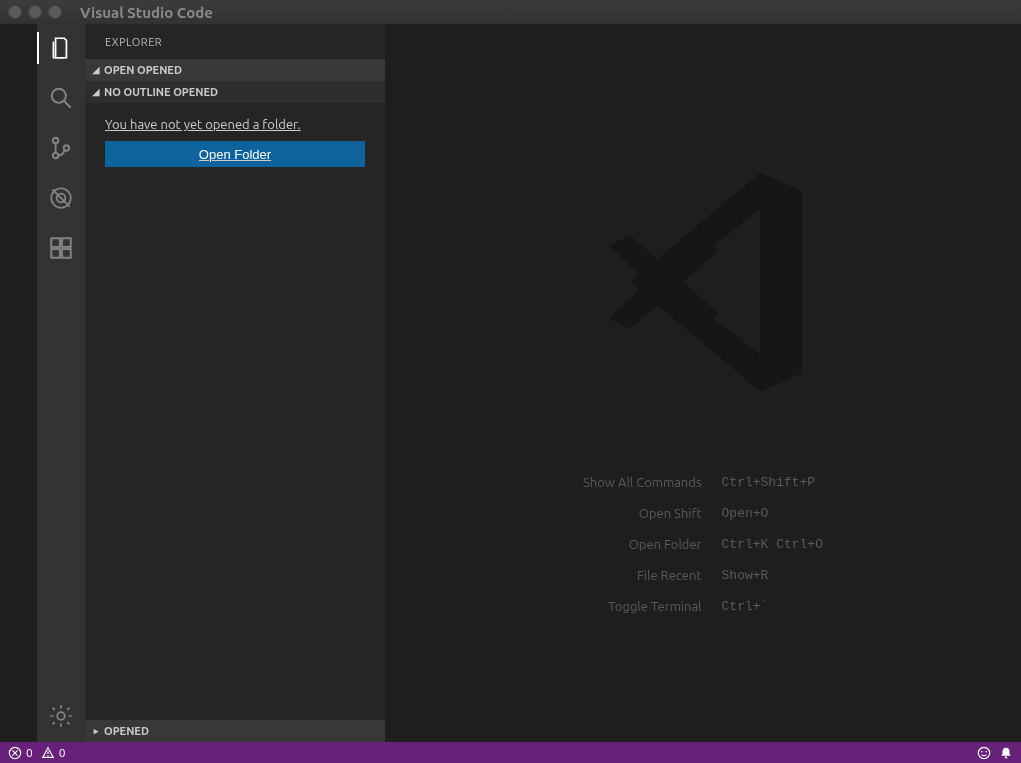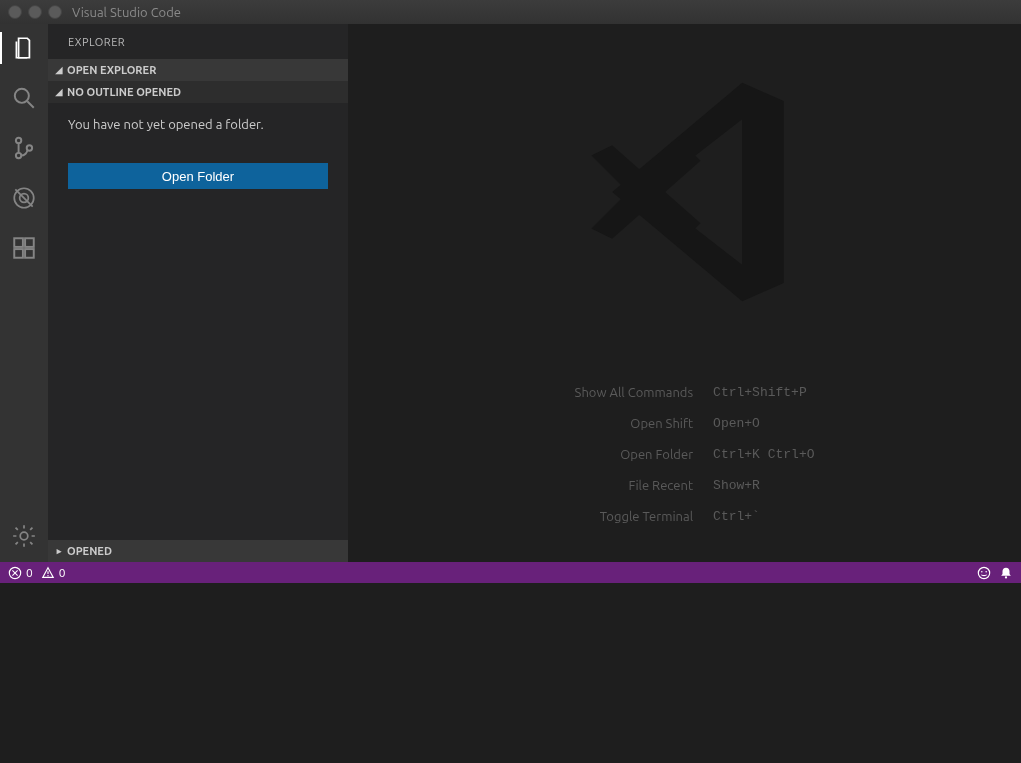"Visual Studio Code" .tb-title { font-size: 13px -> 15px; font-weight: 400 -> 700; margin-left: 4px -> 12px }
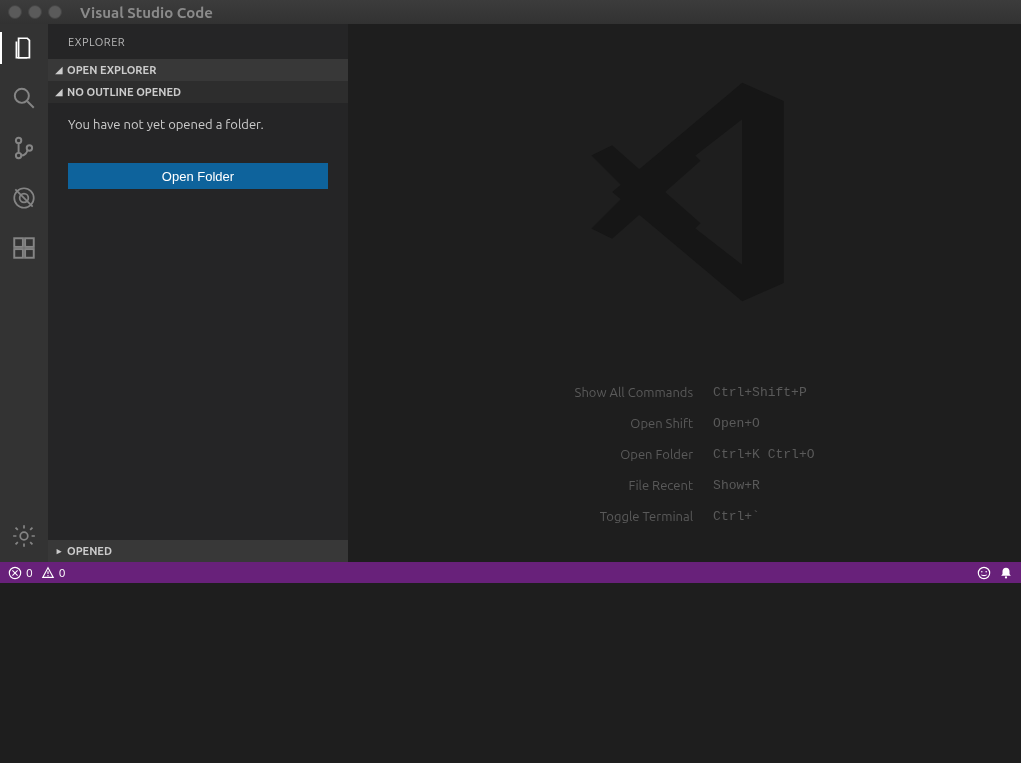"EXPLORER" .workspace { height: 538px -> 718px; padding-left: none -> 37px }
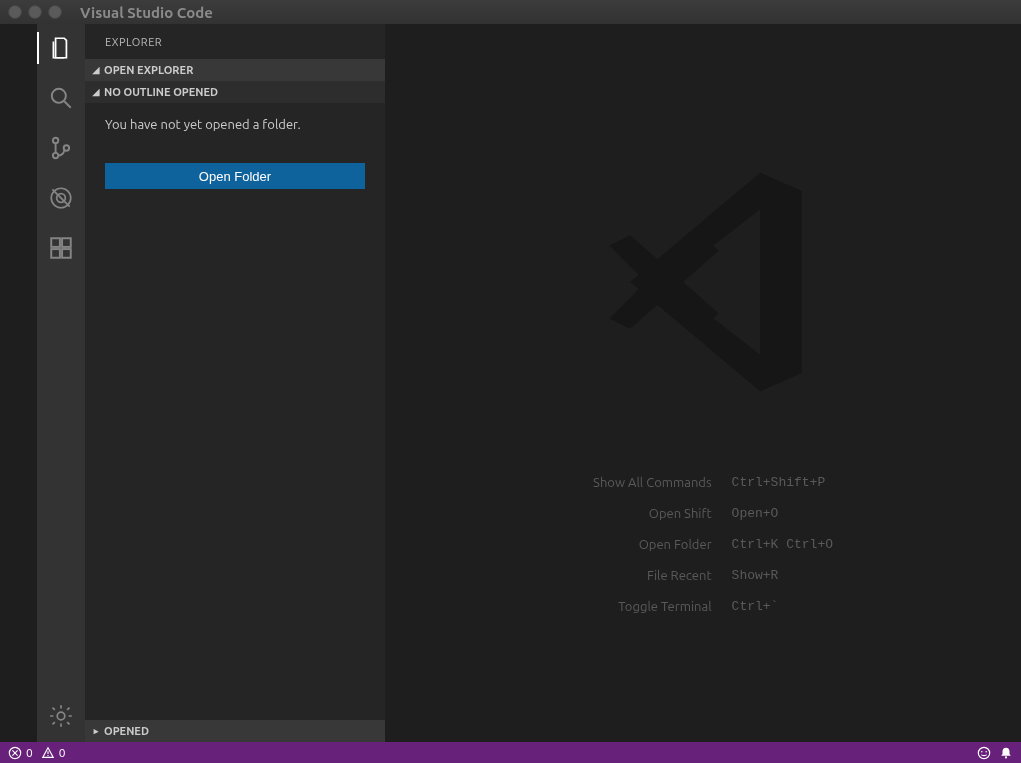"OPEN EXPLORER" span { text: EXPLORER -> OPENED }
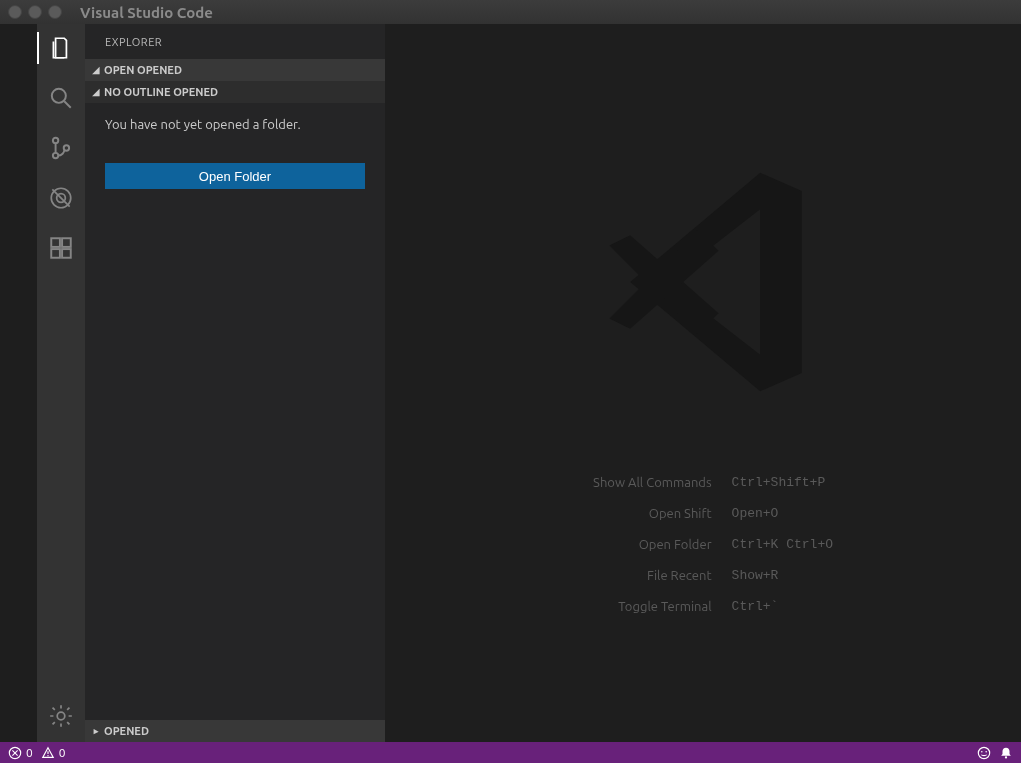"You have not yet opened" .sb-body { gap: 32px -> 10px; text-decoration: none -> underline }
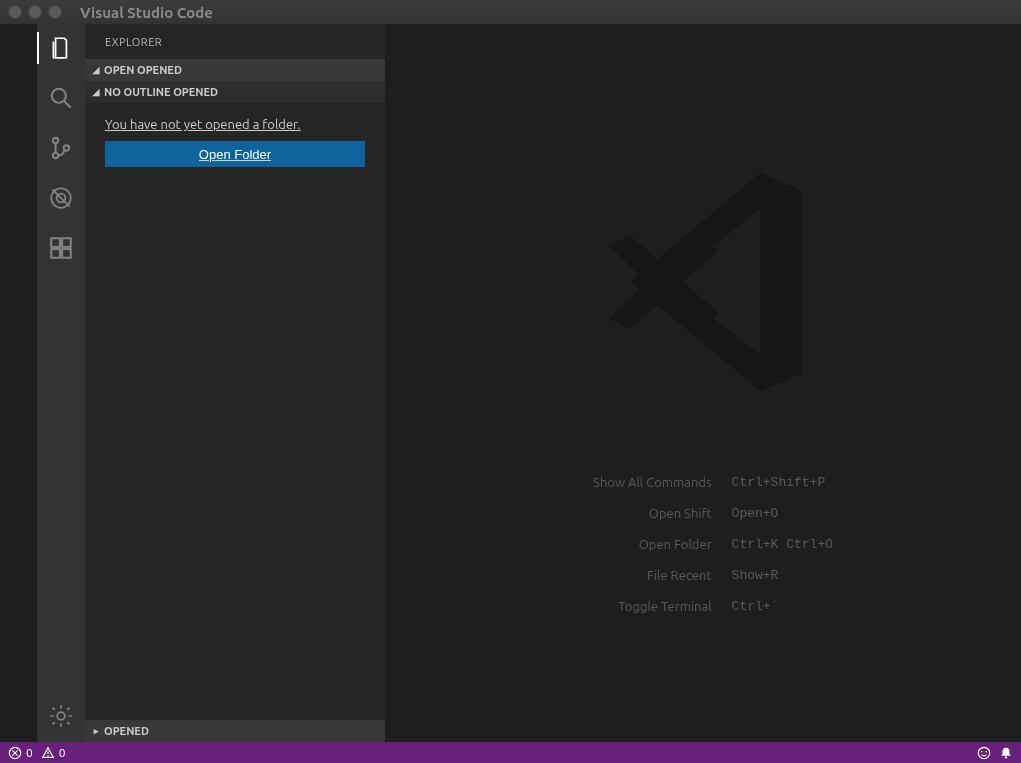"Show All Commands" .watermark { align-items: flex-end -> center }
